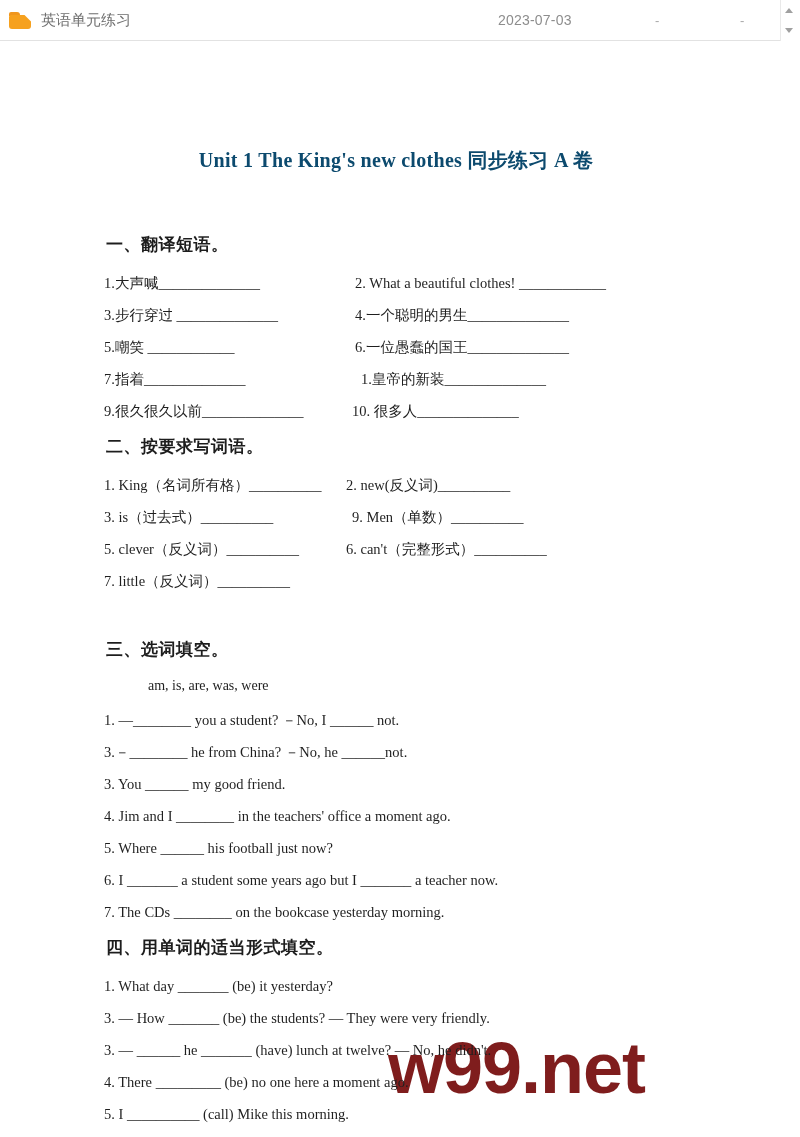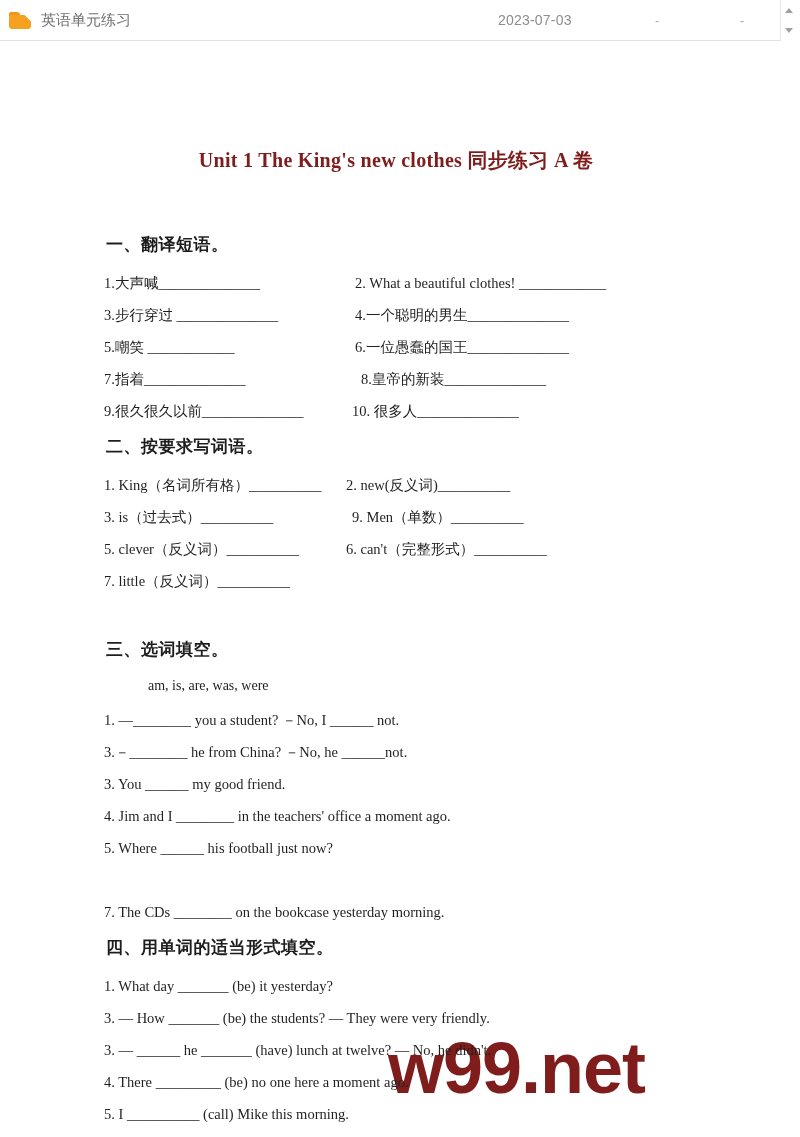"Unit 1 The King's new" .doc-title { color: #7f1d1d -> #0c4a6e }
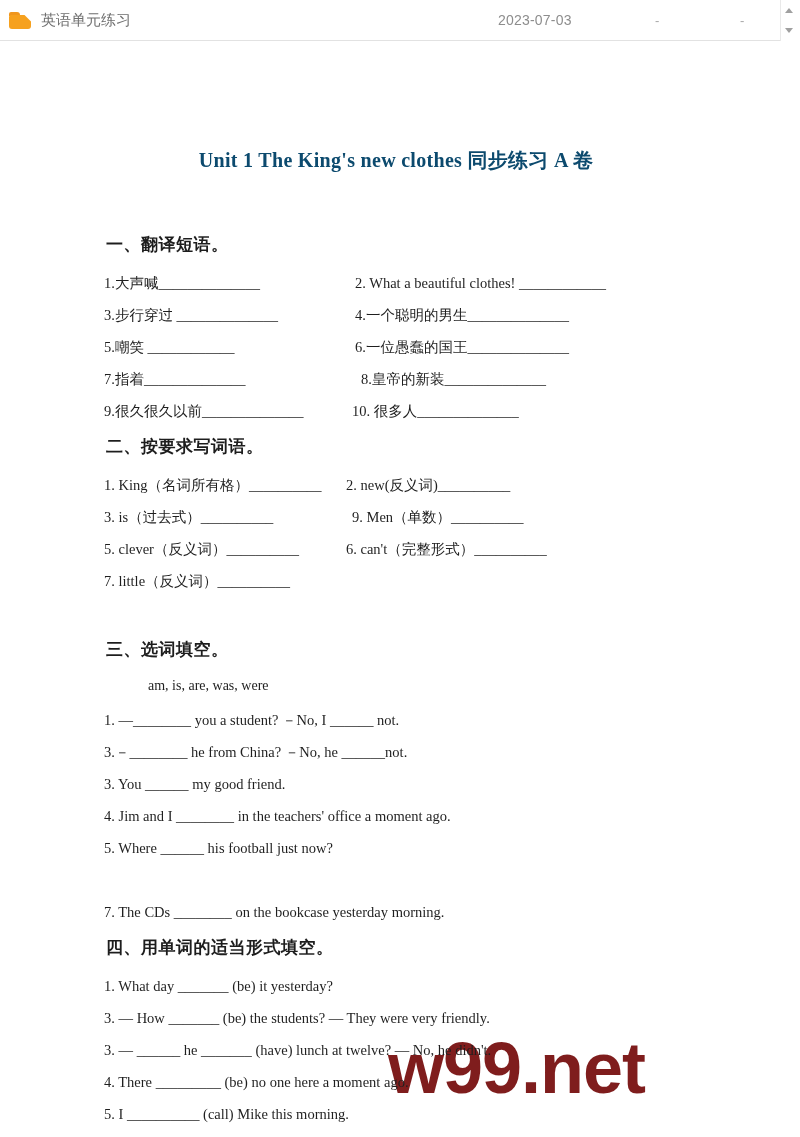"8.皇帝的新装______________" div.q { text: 8 -> 1 }
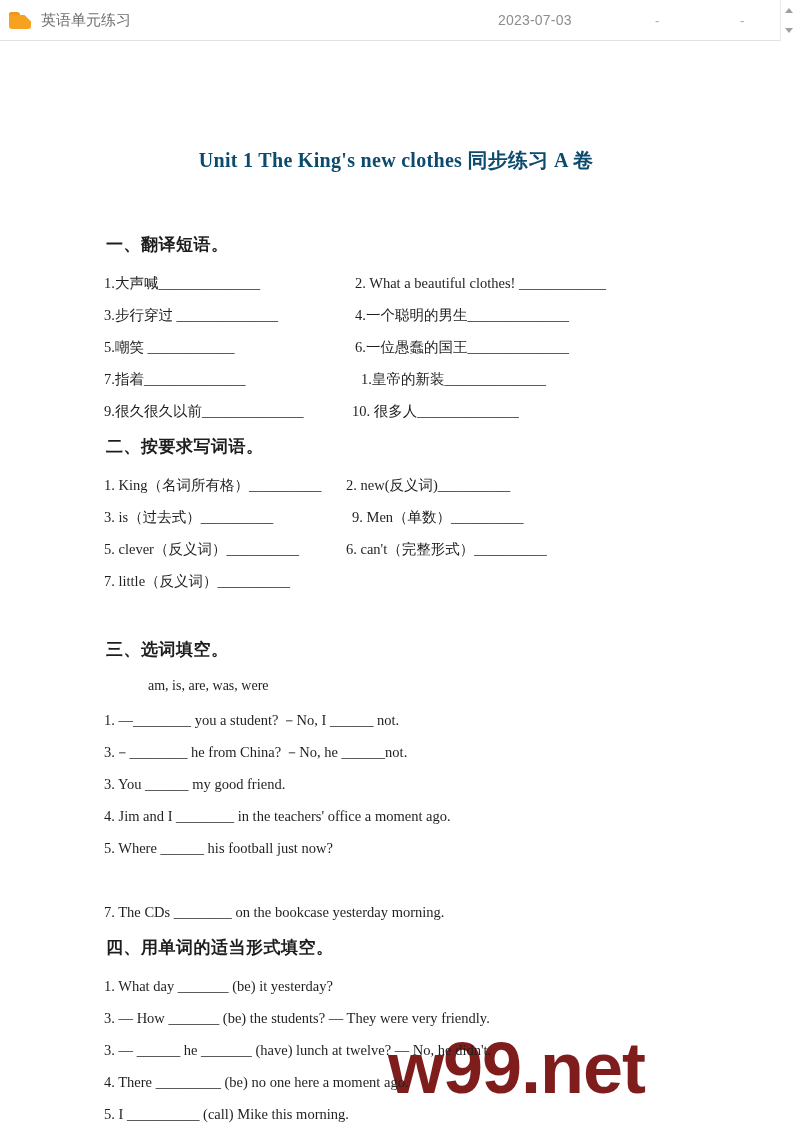"6. I _______ a student" div.q { html: none -> <div>6. I _______ a student some years ago but I _______ a teacher now.</div> }
